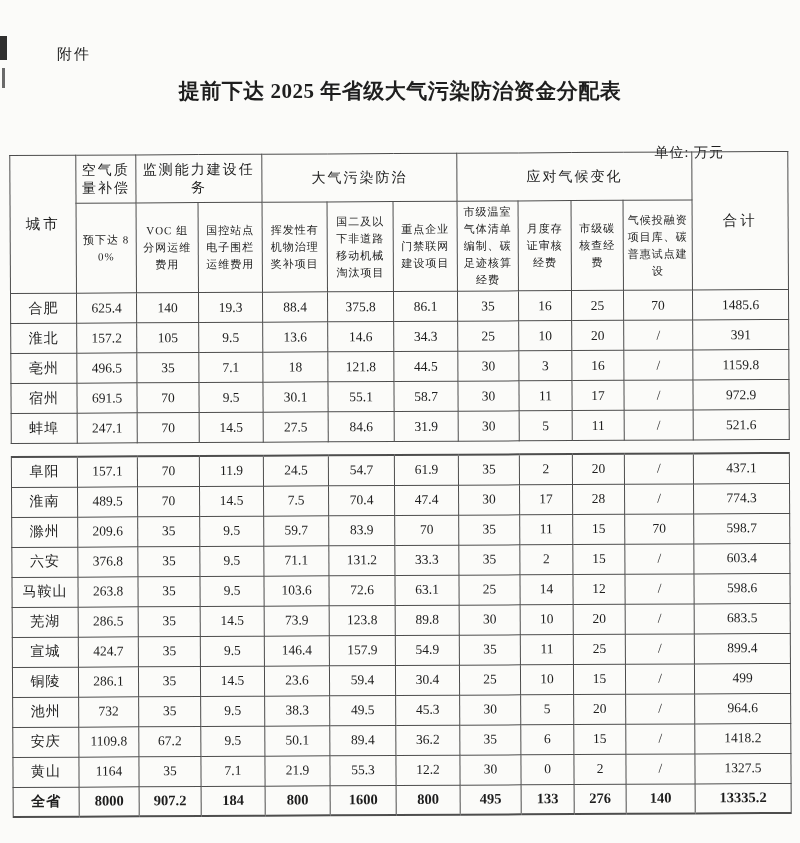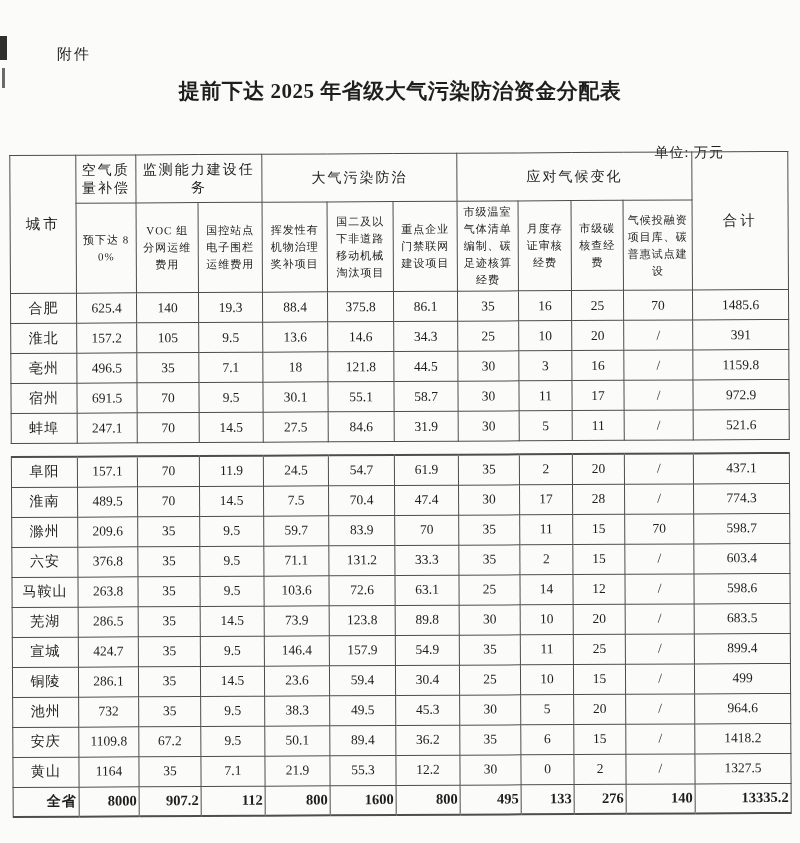"全省" tr.total-row td { text-align: right -> none }
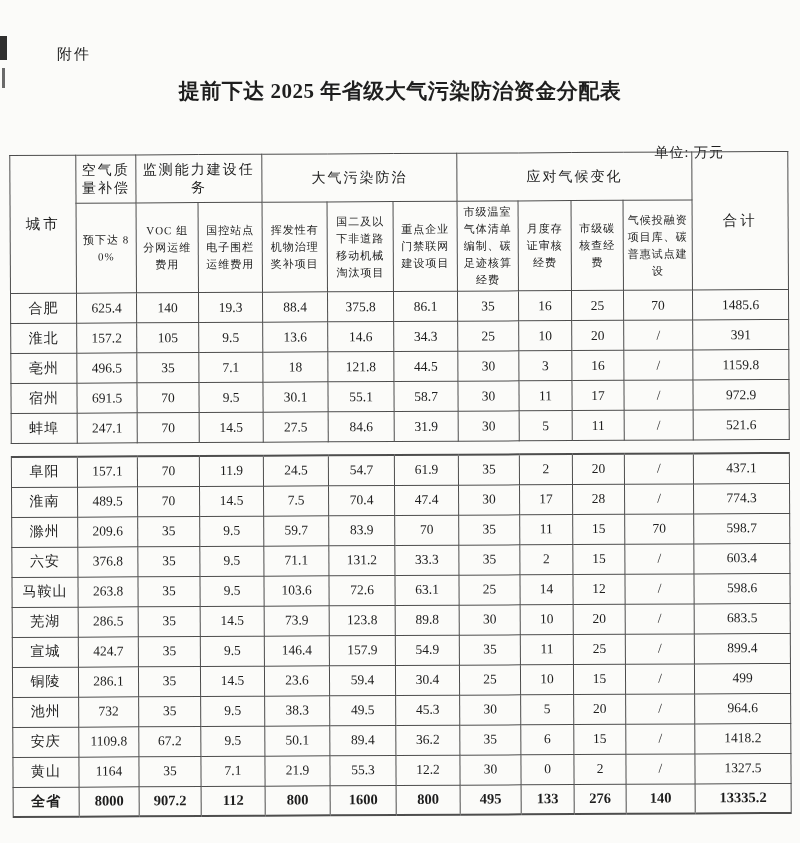"112" td { text: 112 -> 184 }
